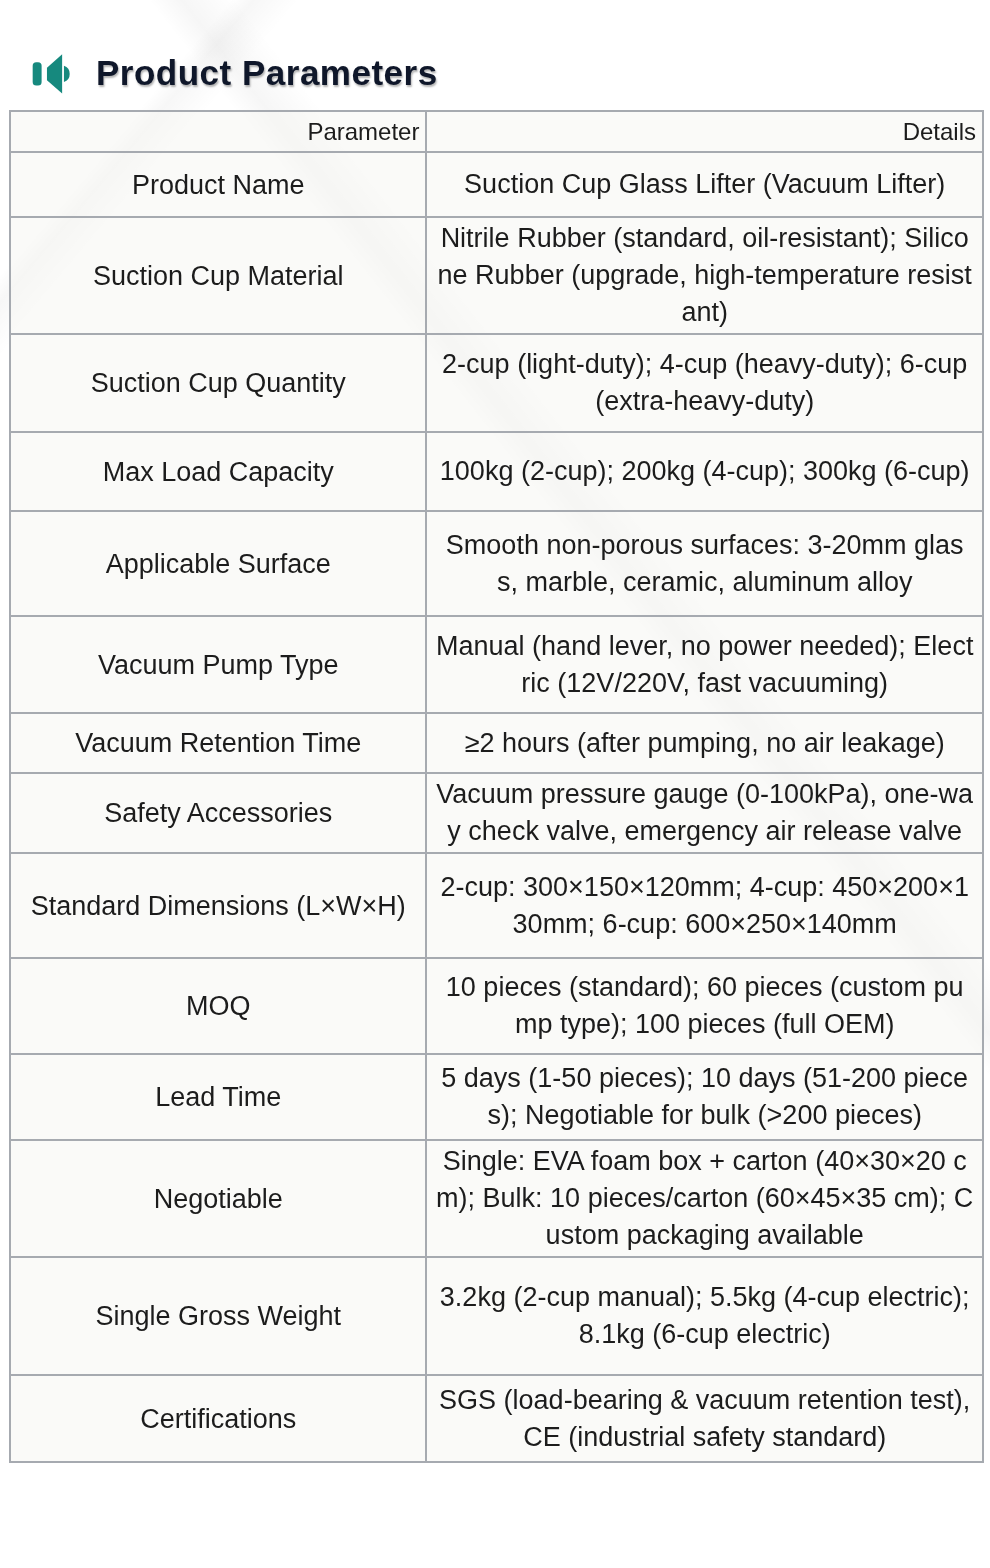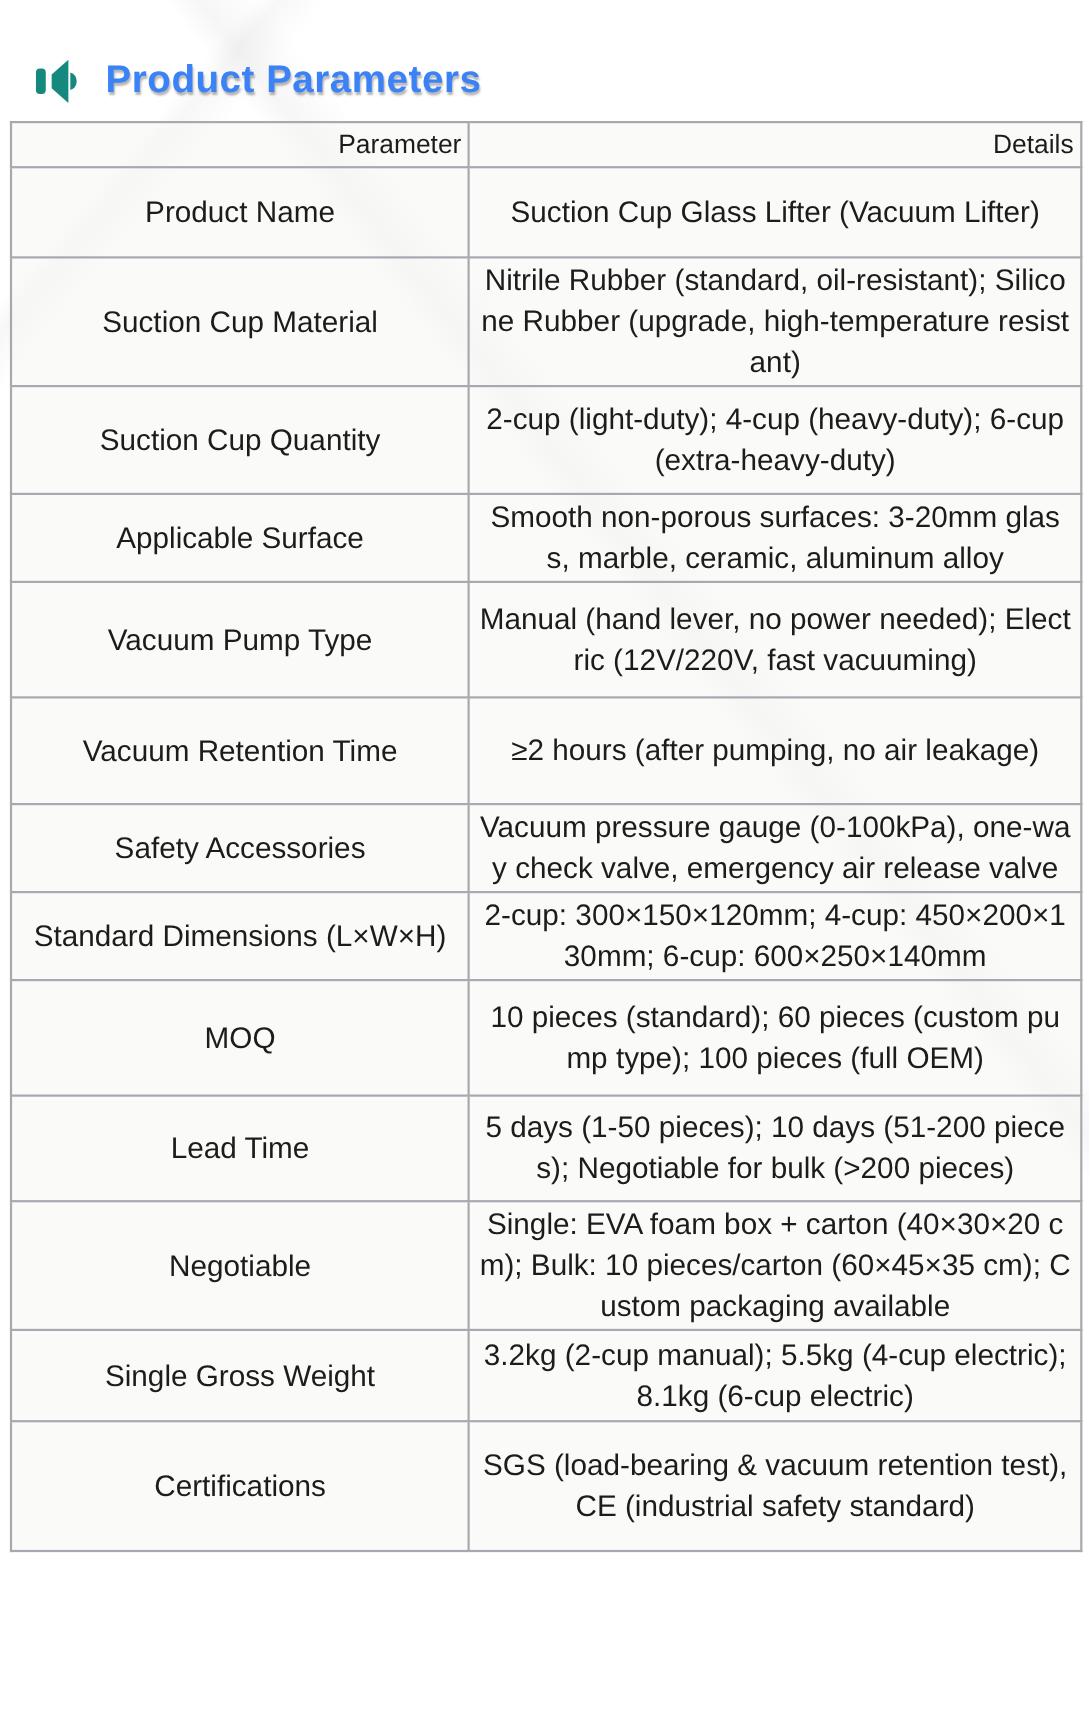"Product Parameters" .title { color: #3b82f6 -> #0f172a }
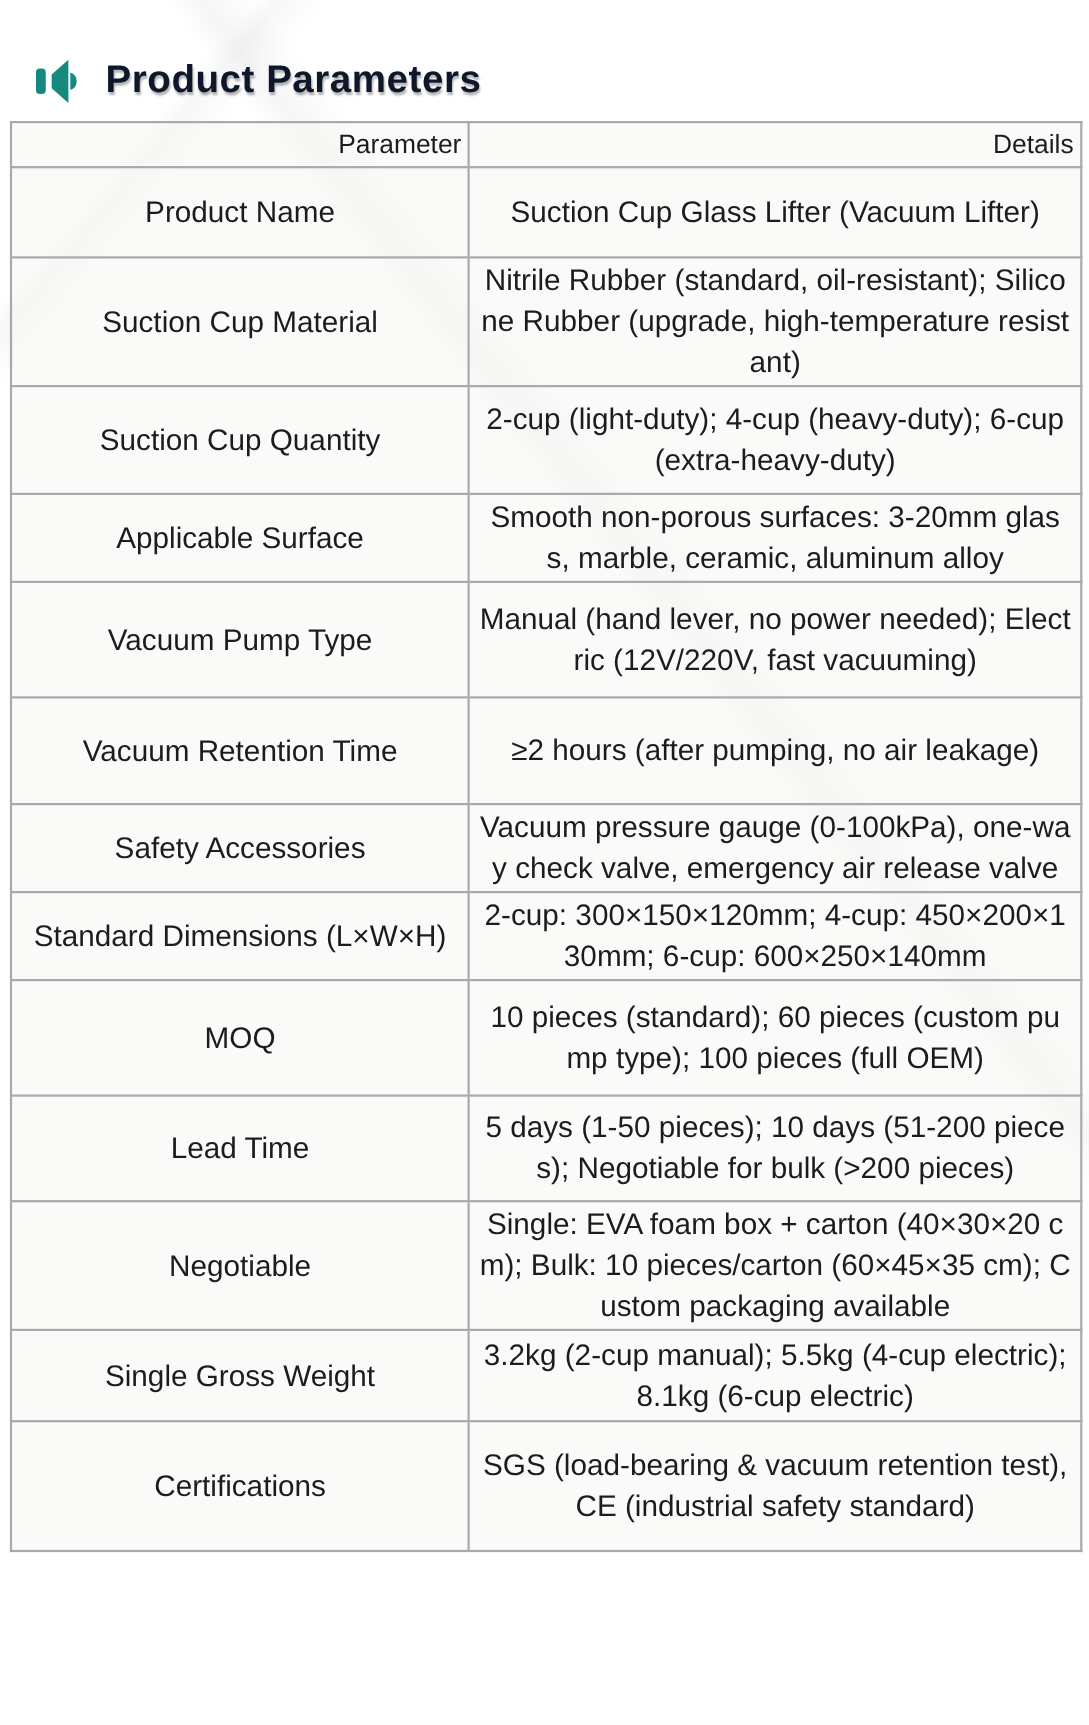"Product Name" tbody tr:nth-child(1) { height: 82px -> 65px }
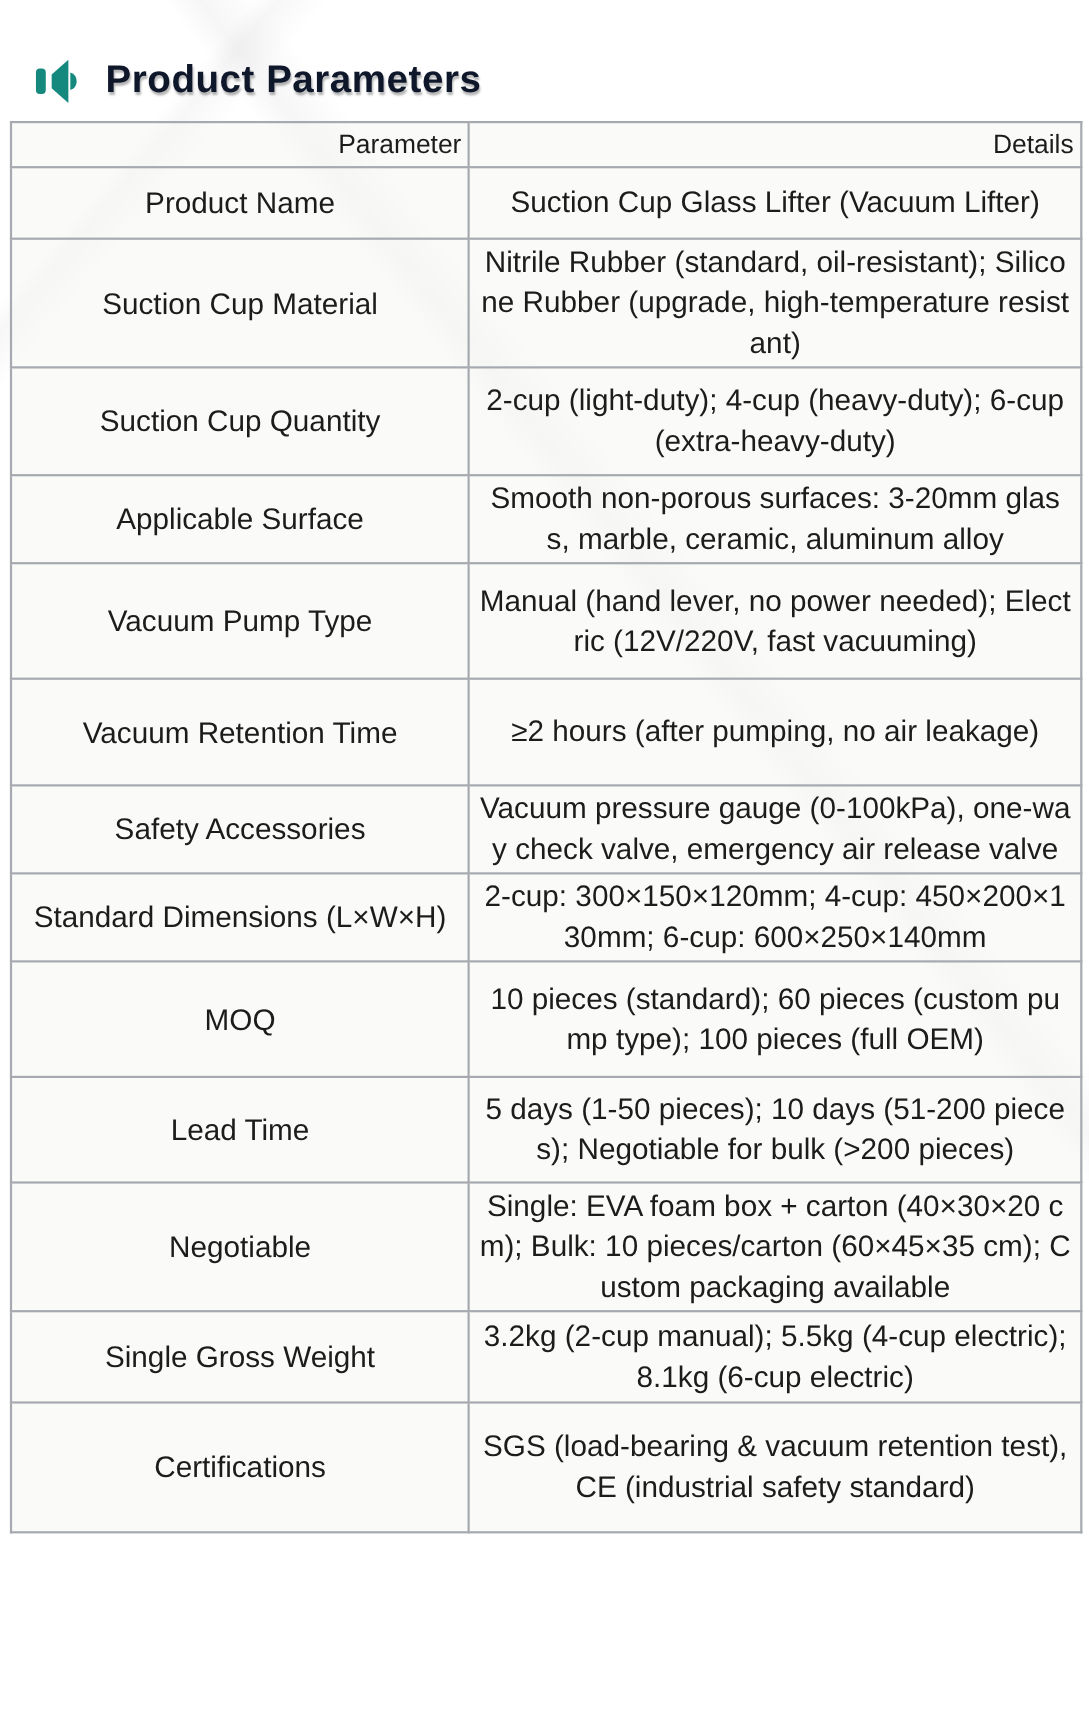"Max Load Capacity" tr { html: none -> <tr> <td>Max Load Capacity</td> <td>100kg (2-cup); 200kg (4-cup); 300kg (6-cup)</td> </tr> }
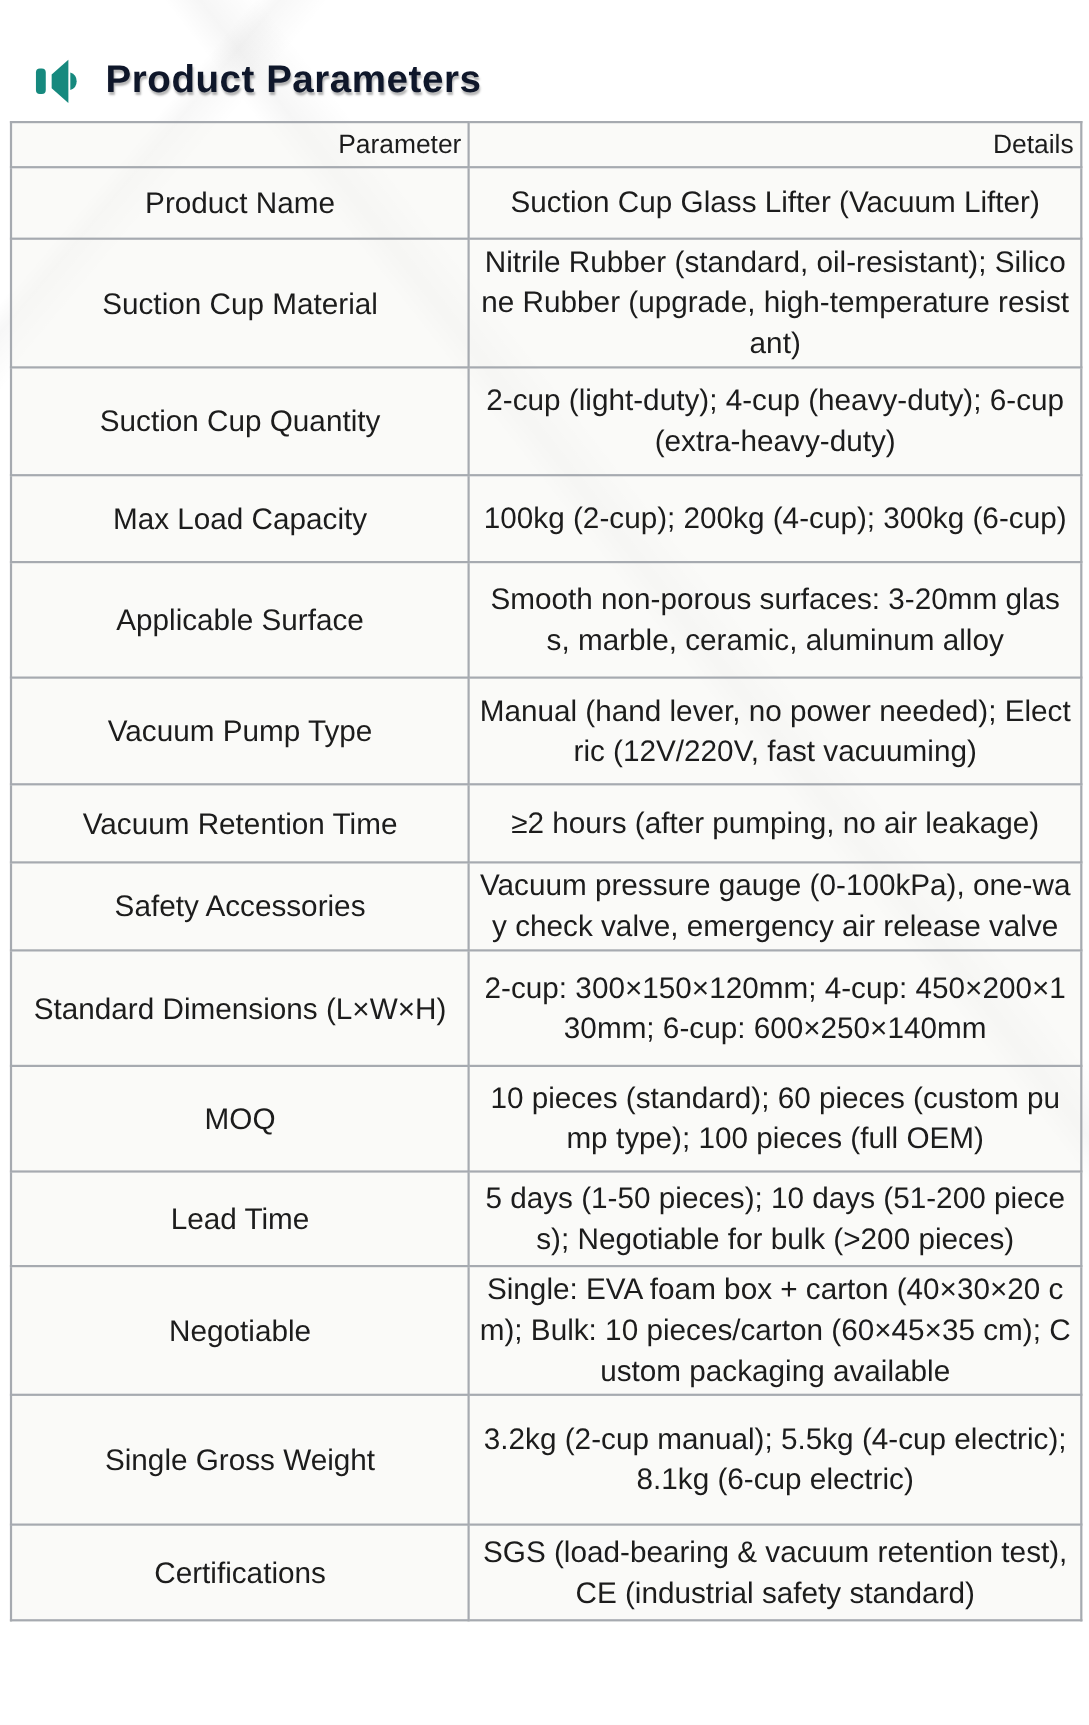"Vacuum Retention Time" tbody tr:nth-child(7) { height: 71px -> 60px }
